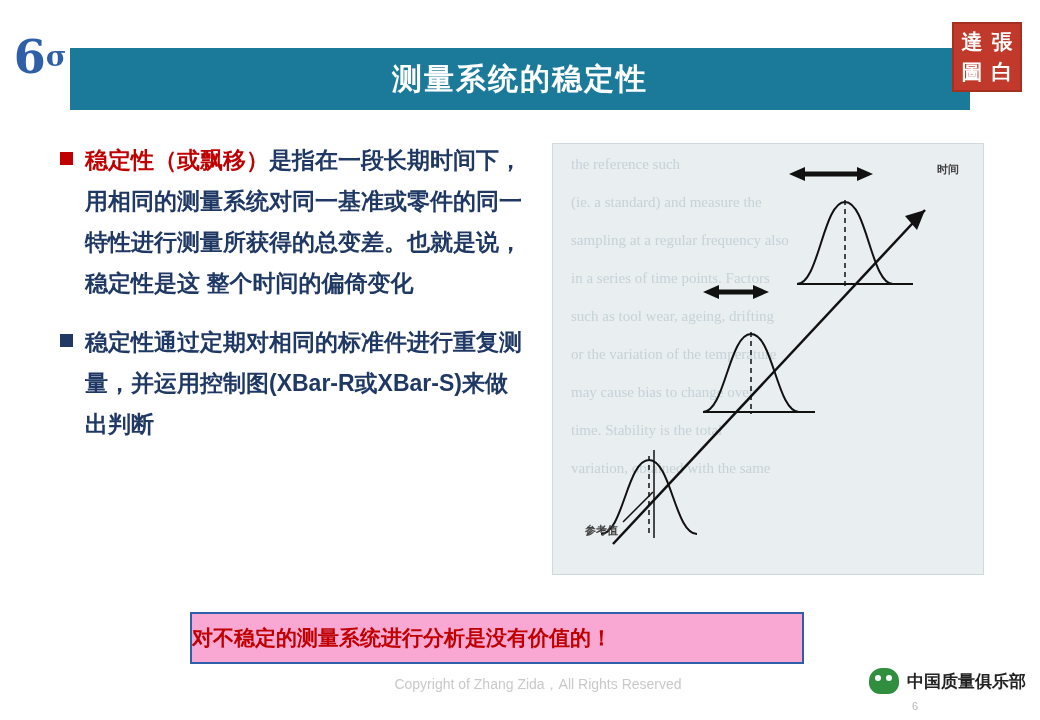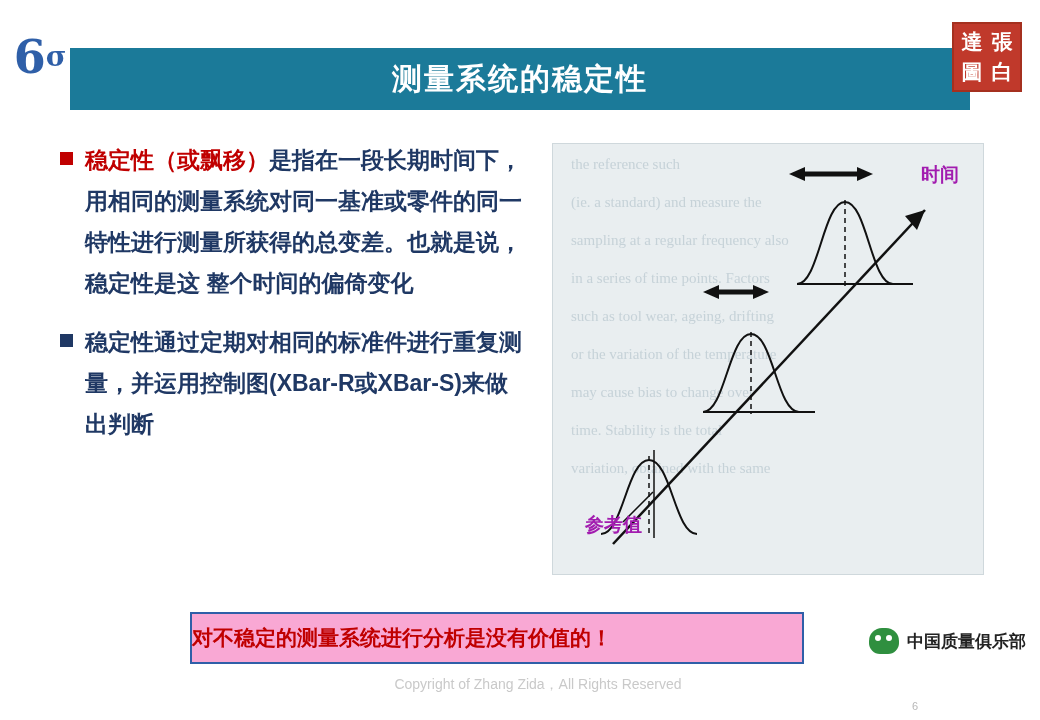"时间" .fig-label { color: #a21caf -> #404040; font-size: 19px -> 11px }
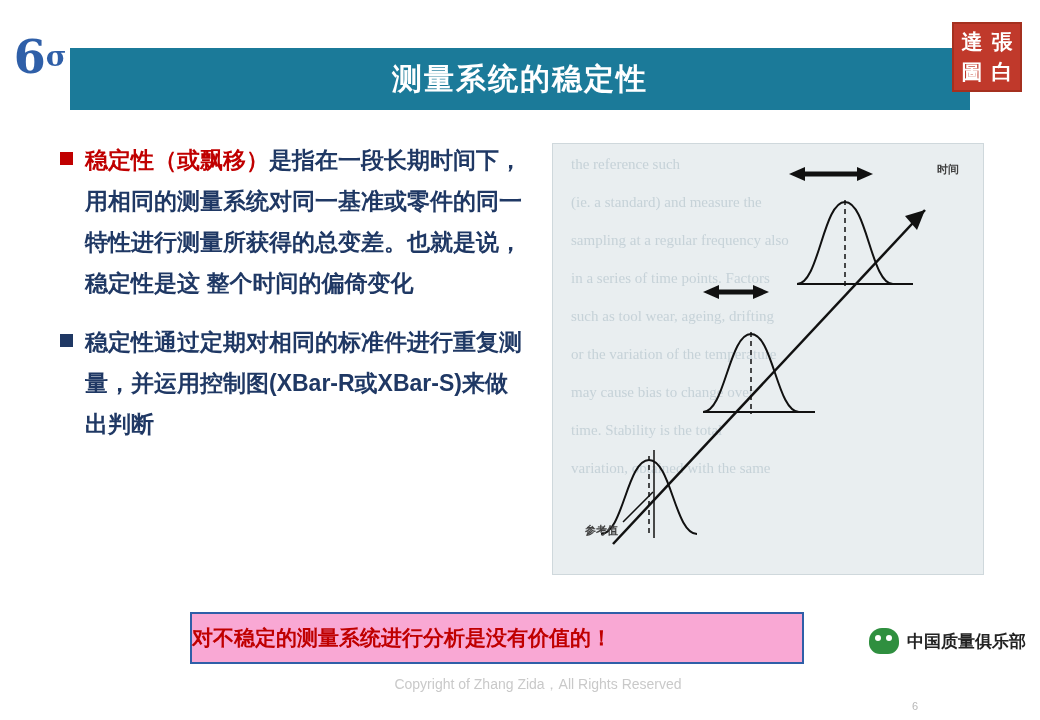"中国质量俱乐部" .wechat { top: 628px -> 668px }
